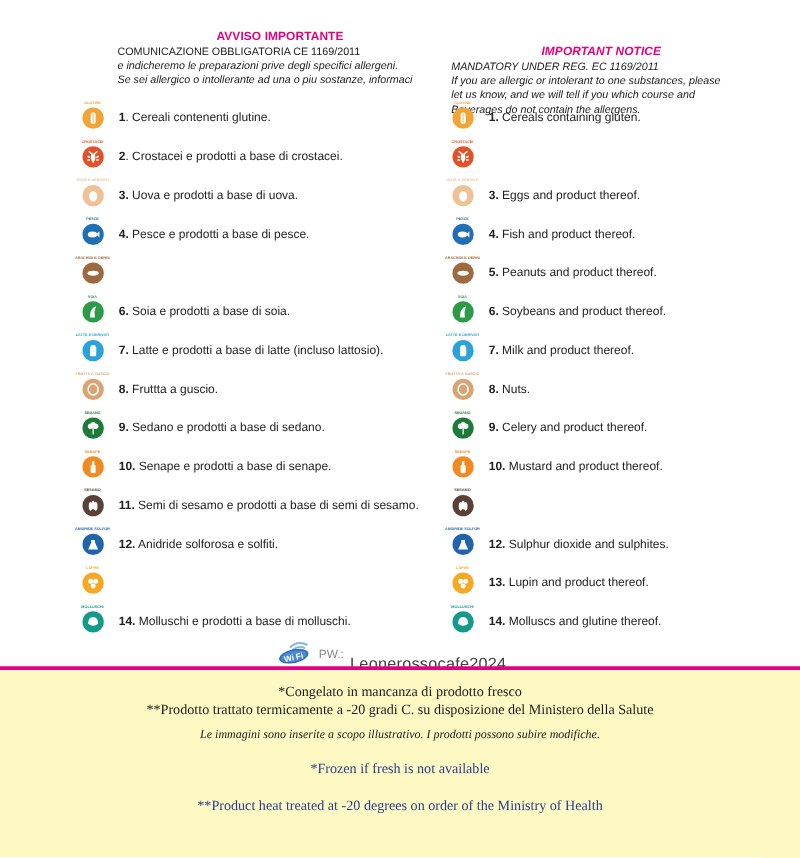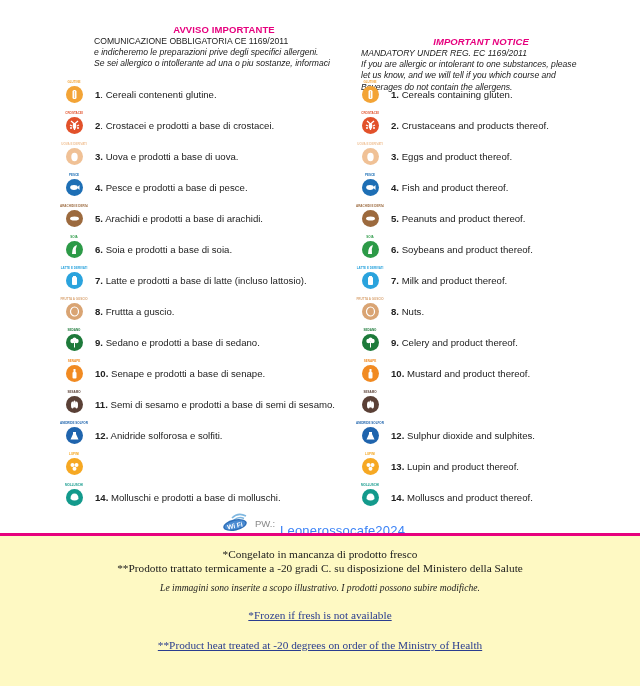"2. Crustaceans and products thereof." span.row-text { html: <span><span>2.</span><span> Crustaceans and products thereof.</span></span> -> none }
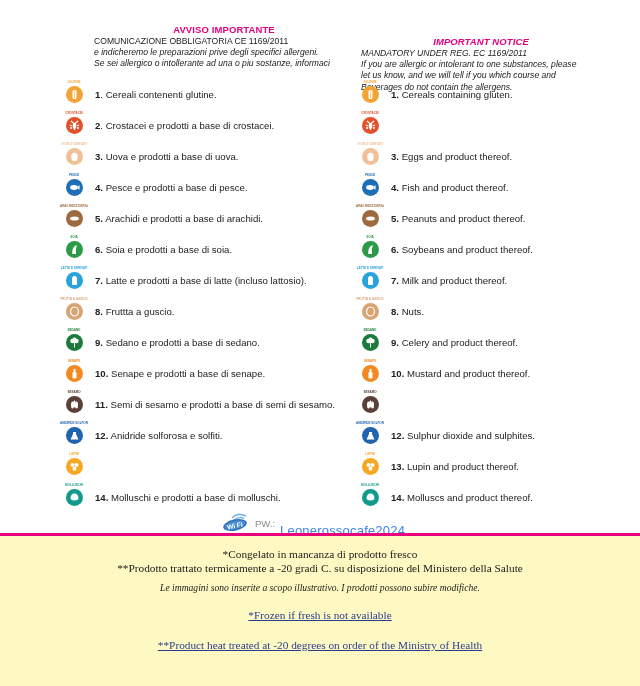"5. Arachidi e prodotti a" span.row-text { html: <span><span>5.</span><span> Arachidi e prodotti a base di arachidi.</span></span> -> none }
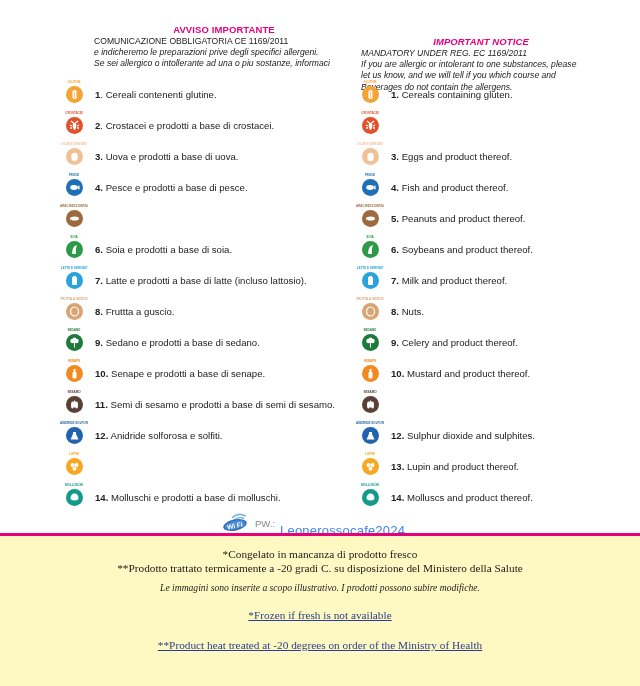"Molluscs and product thereof." span { text: product -> glutine }
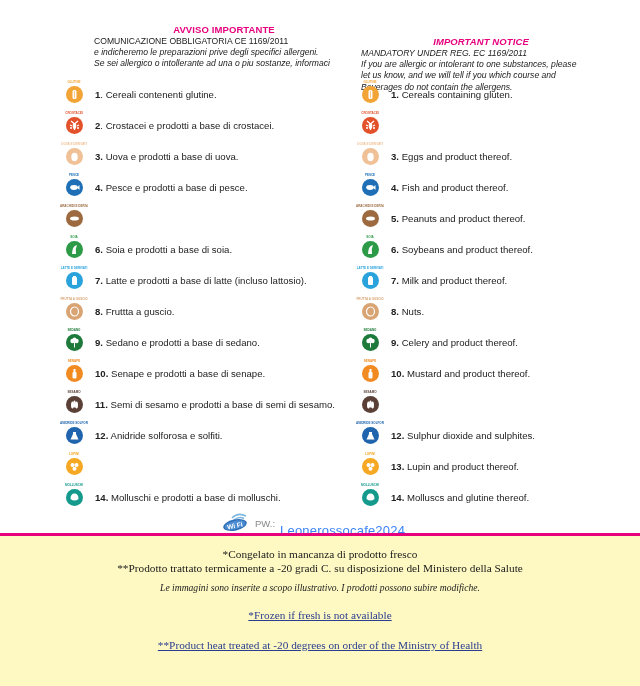"Leonerossocafe2024" .pw-value { color: #3b82f6 -> #404040 }
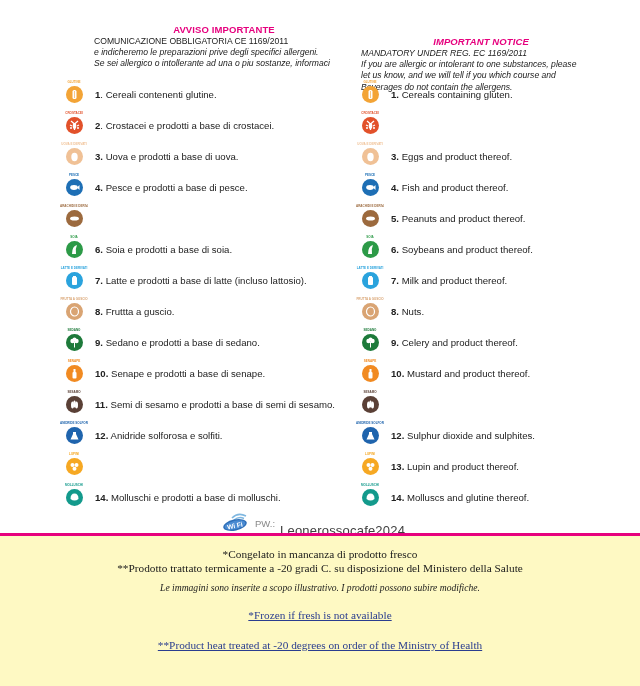"*Frozen if fresh is not" .ft-en { text-decoration: underline -> none }
